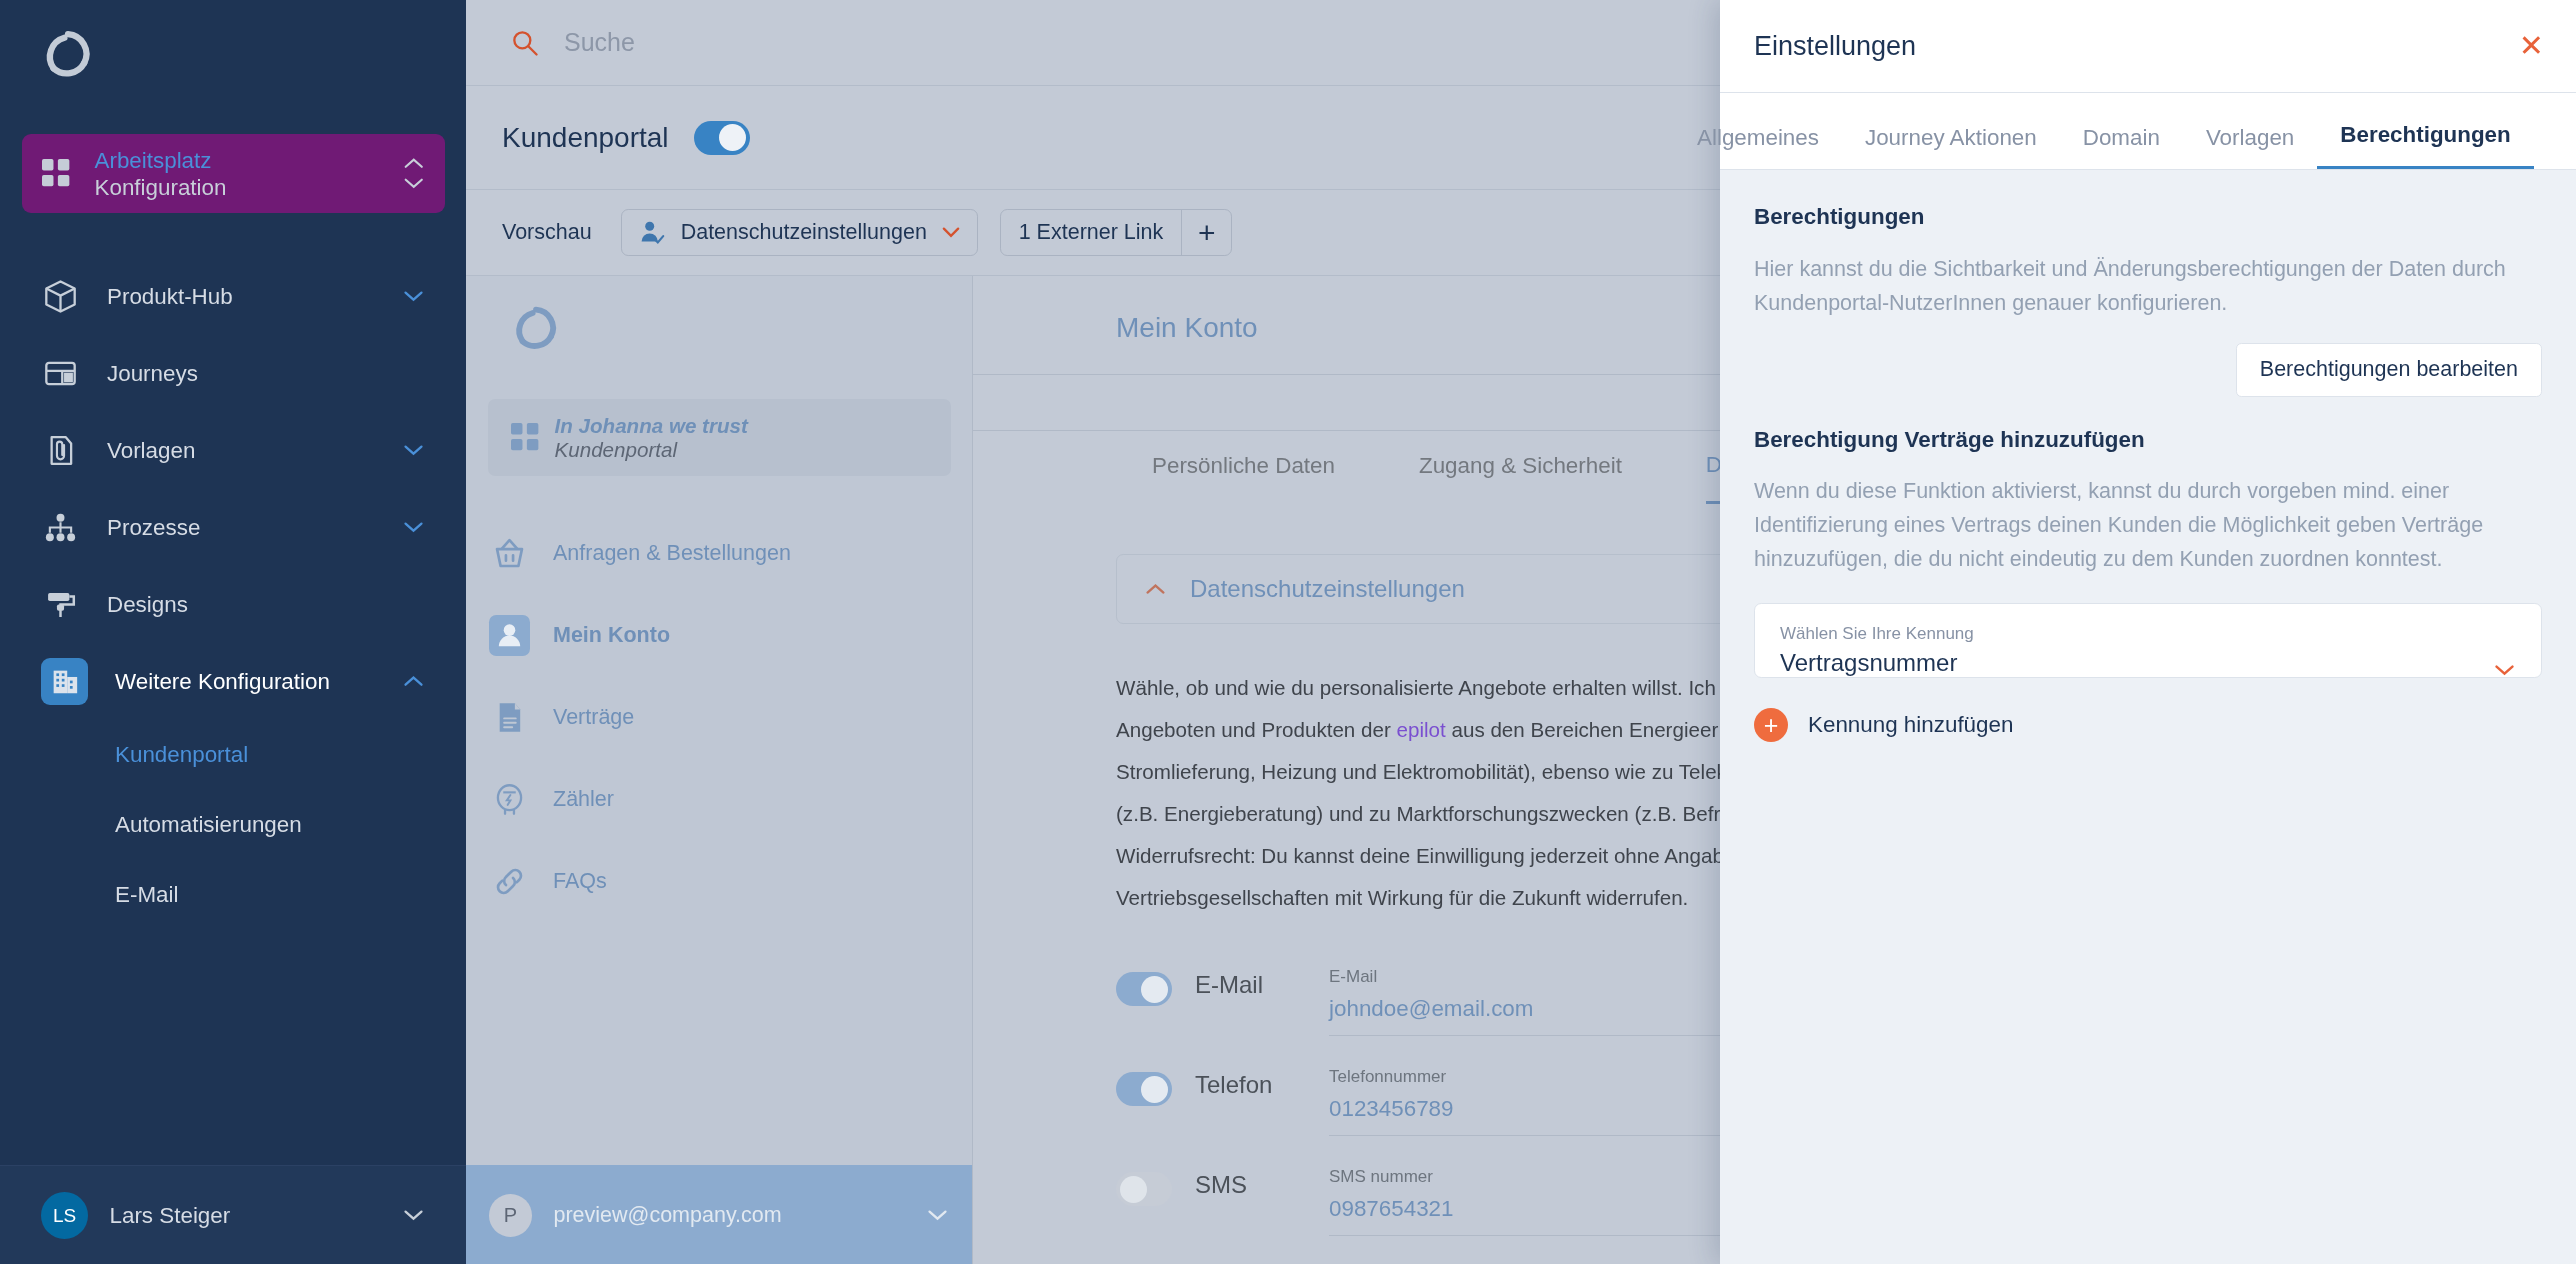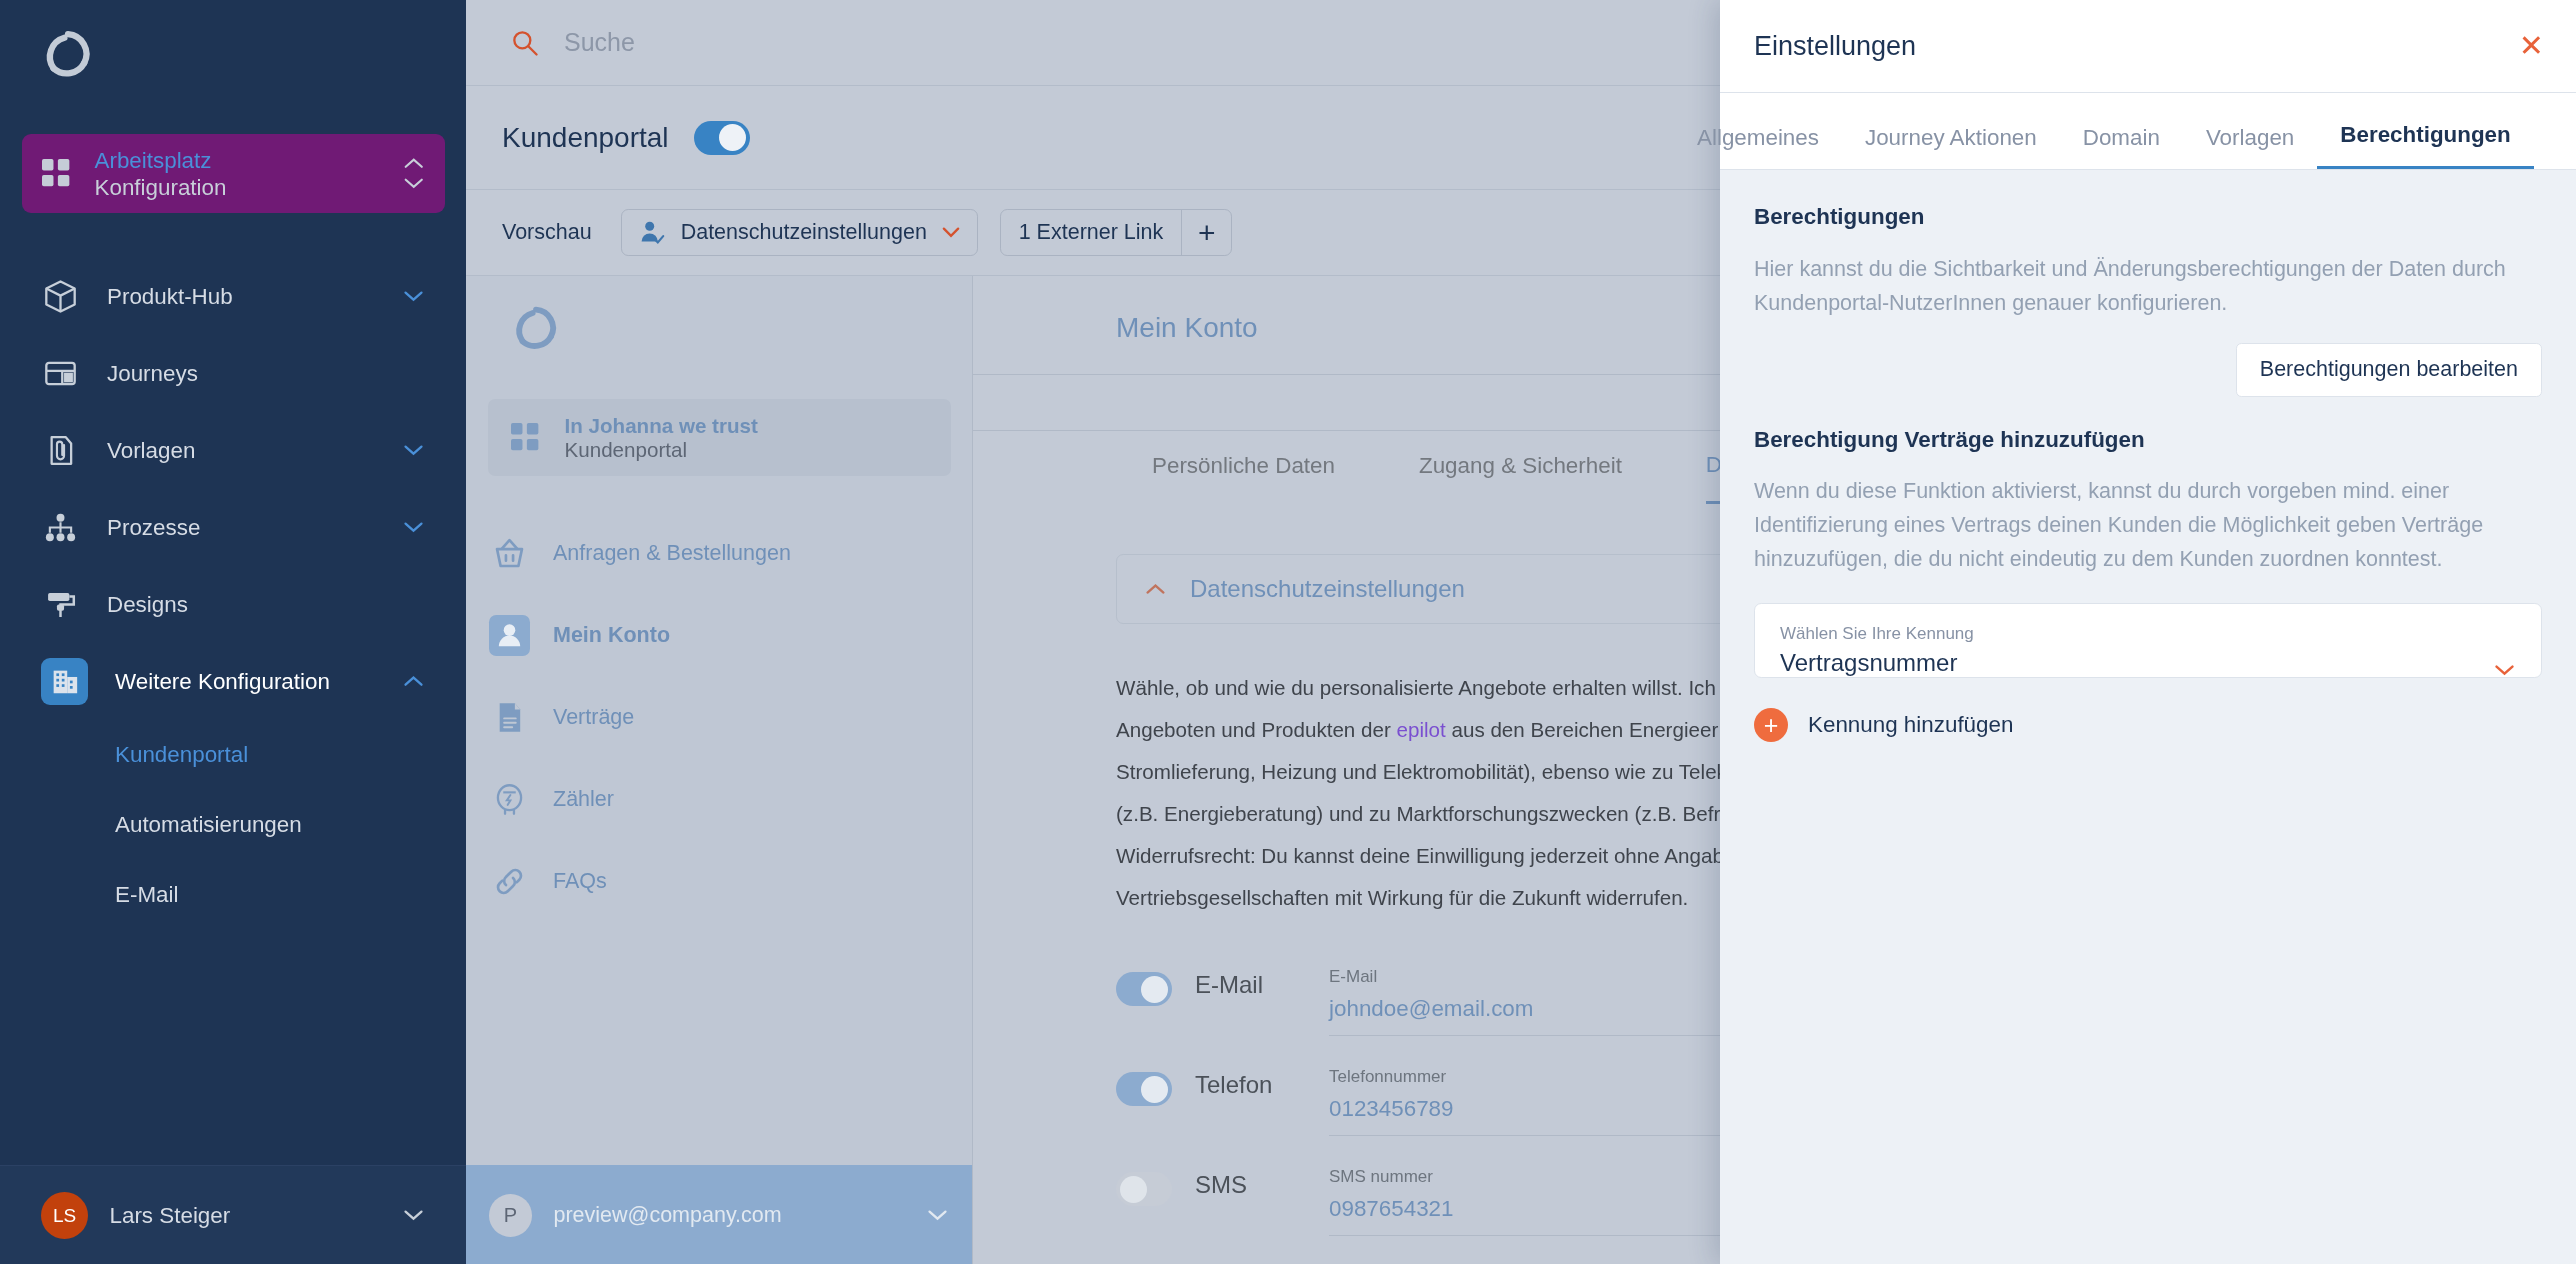"In Johanna we trust" .pv-ws-txt { font-style: none -> italic; margin-left: 24px -> 14px }
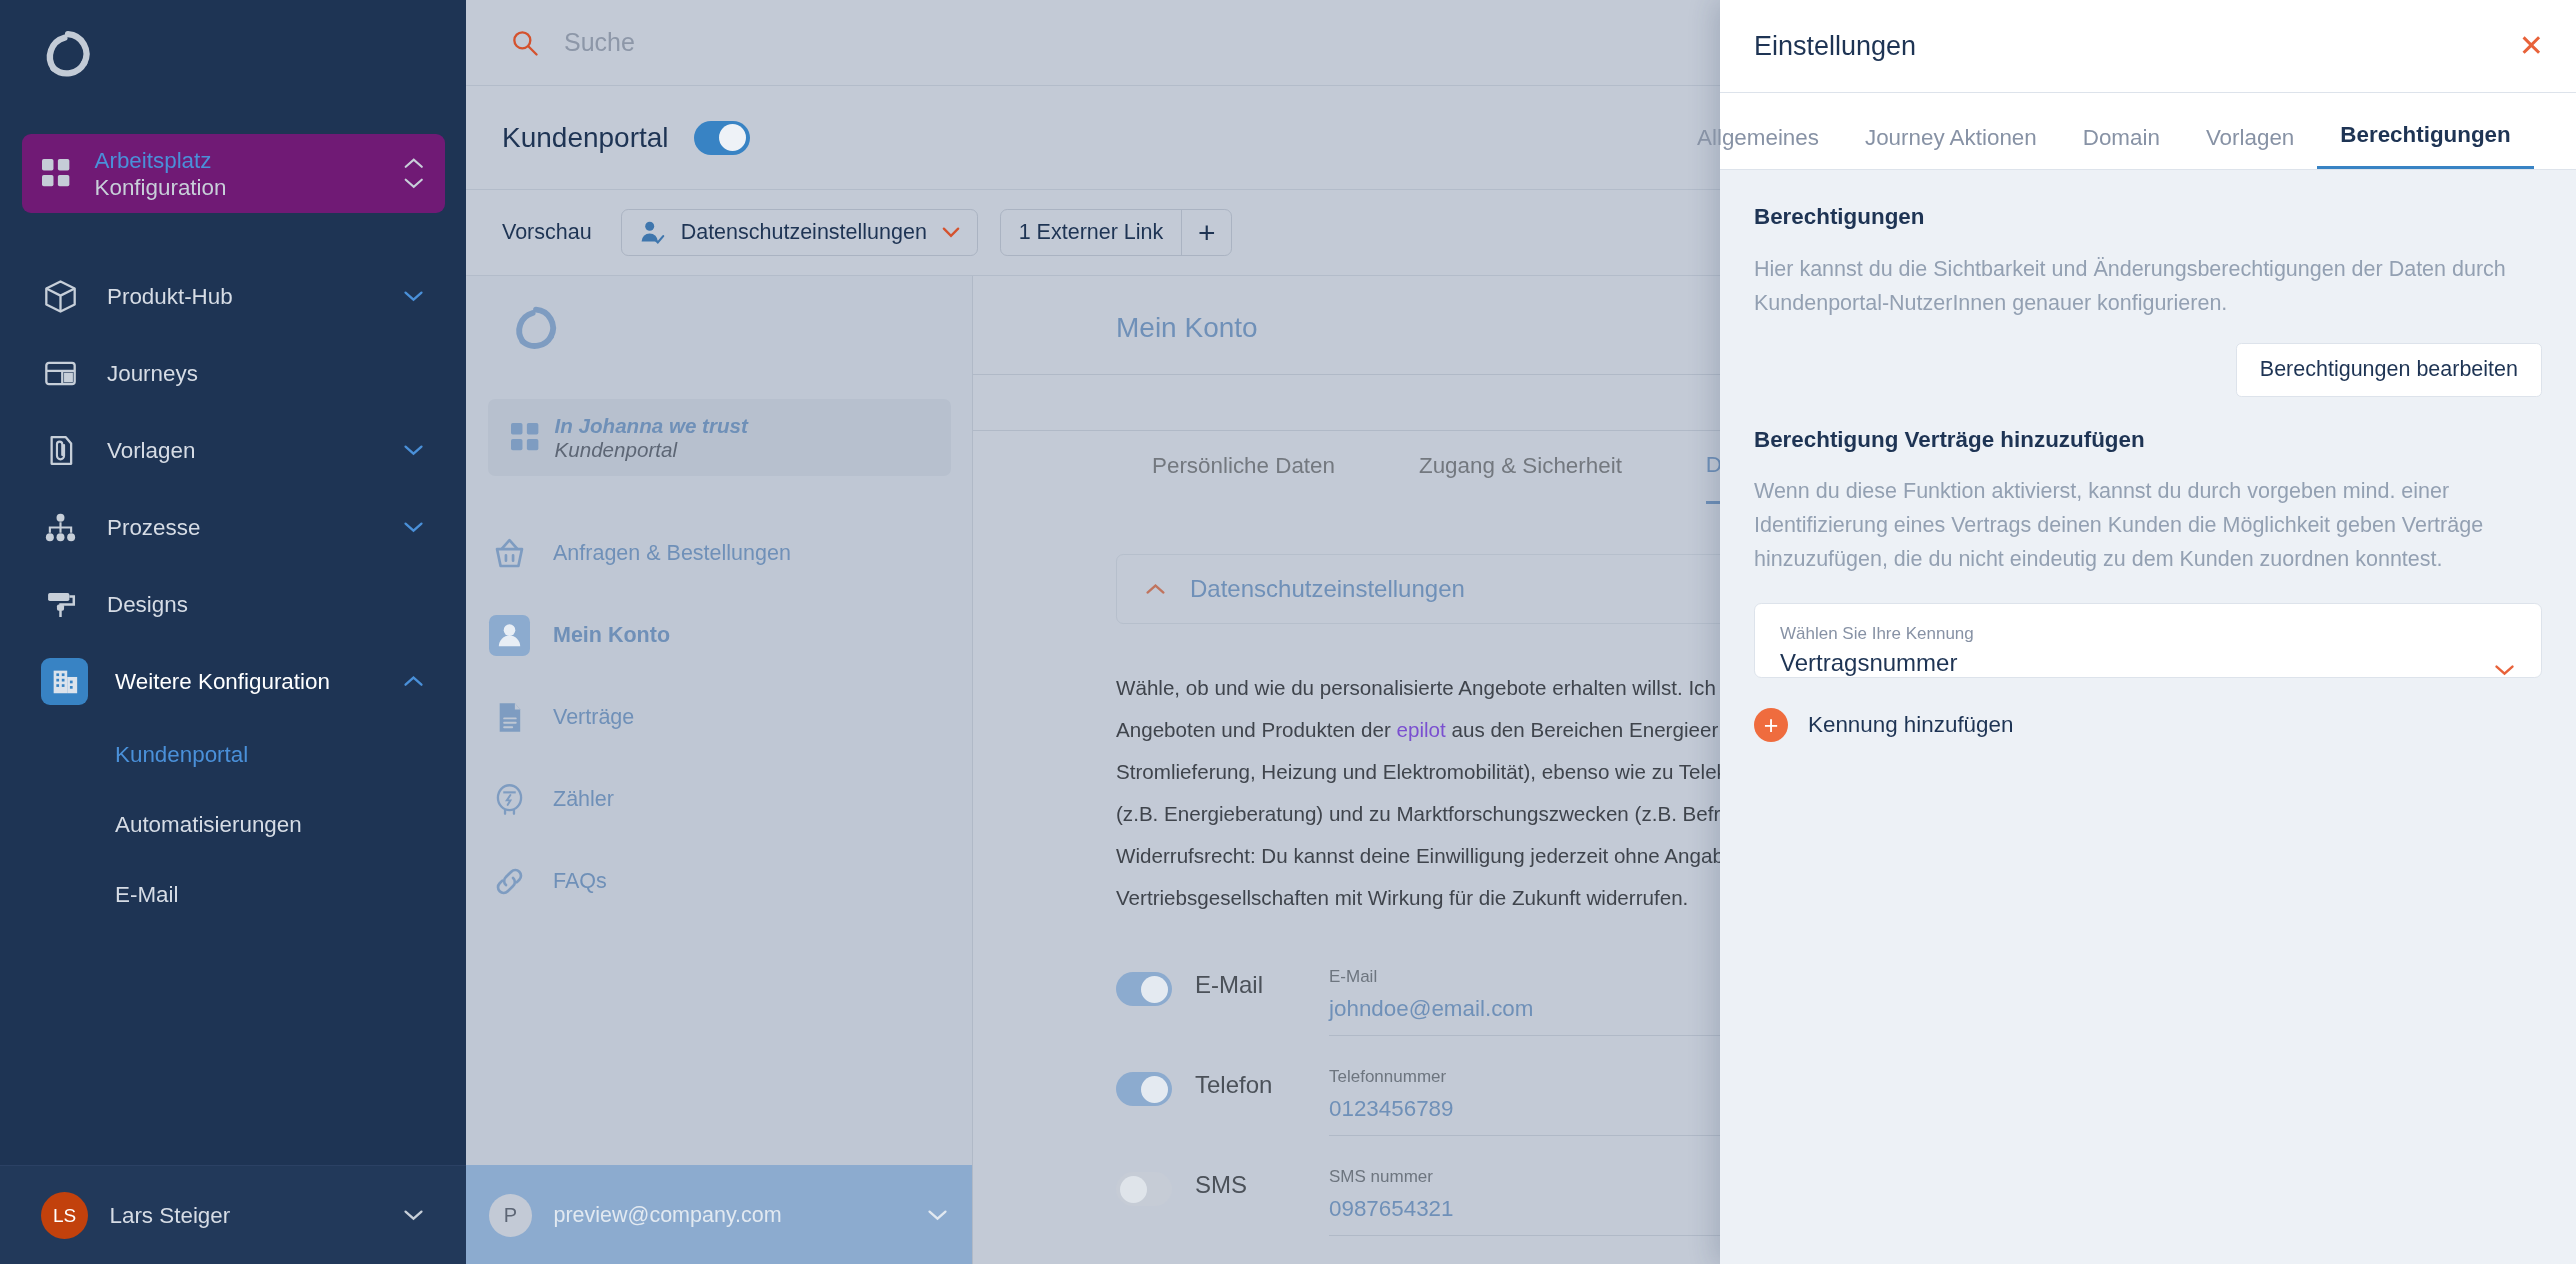"LS" .avatar { background: #c2410c -> #0369a1 }
